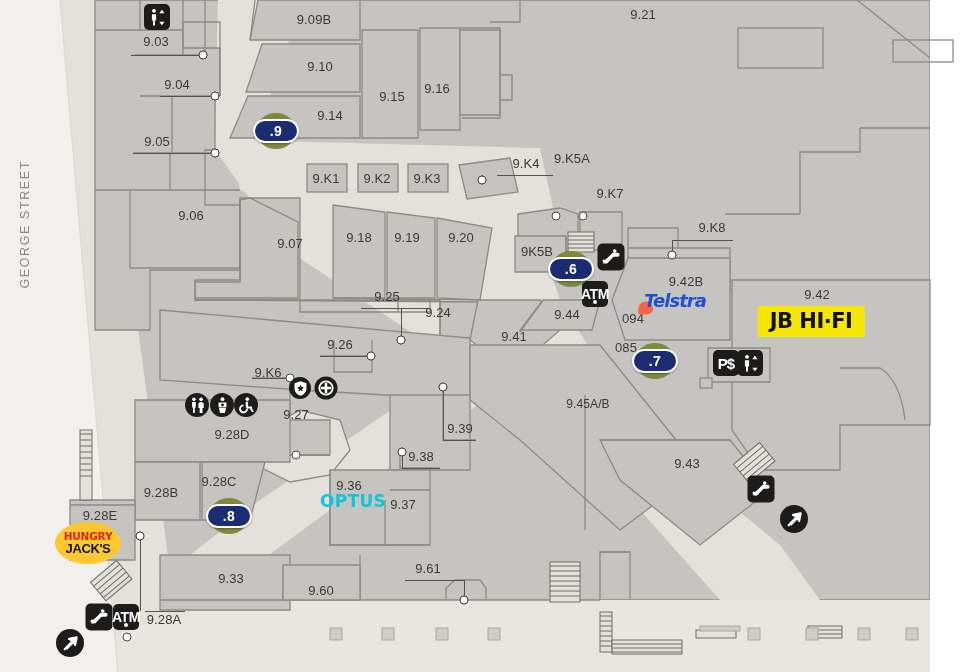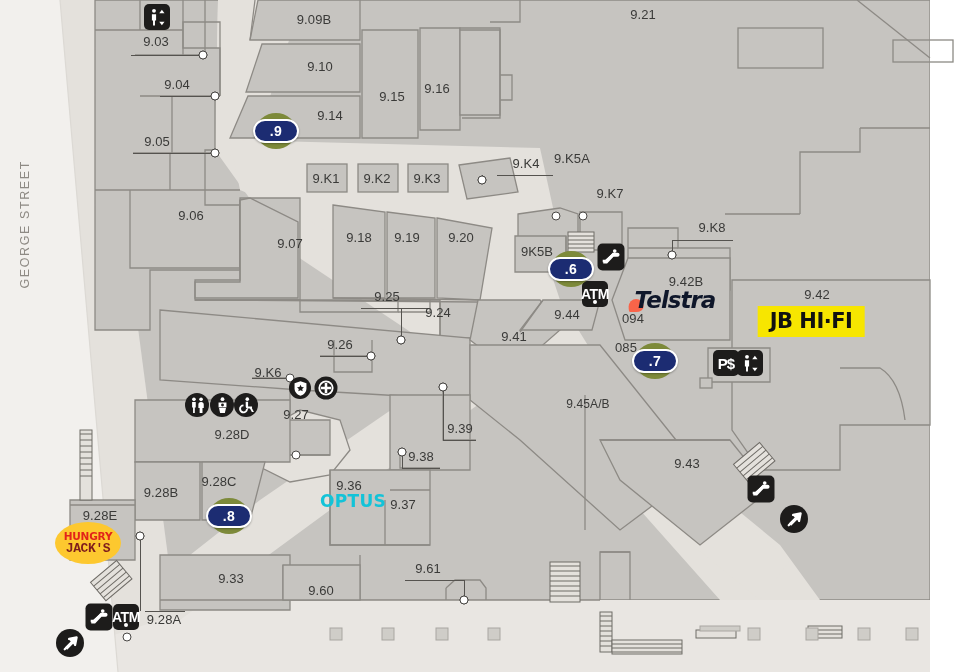"Telstra" .telstra { color: #0f172a -> #1d4ed8; font-size: 23px -> 18px }
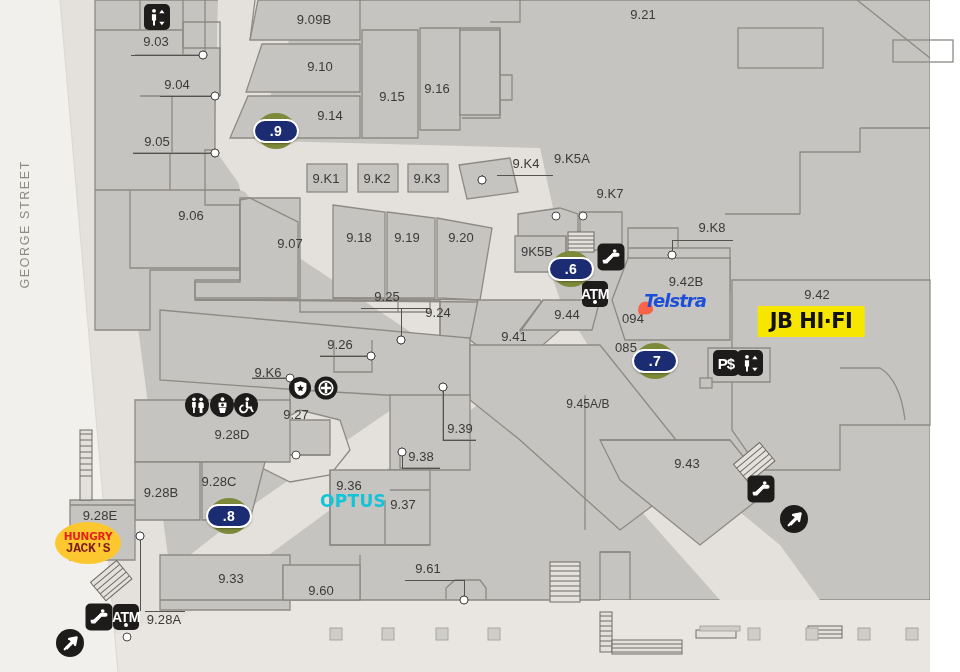"JACK'S" .hj .l2 { color: #7f1d1d -> #0f172a; font-family: Liberation Mono, monospace -> Liberation Sans, sans-serif }
